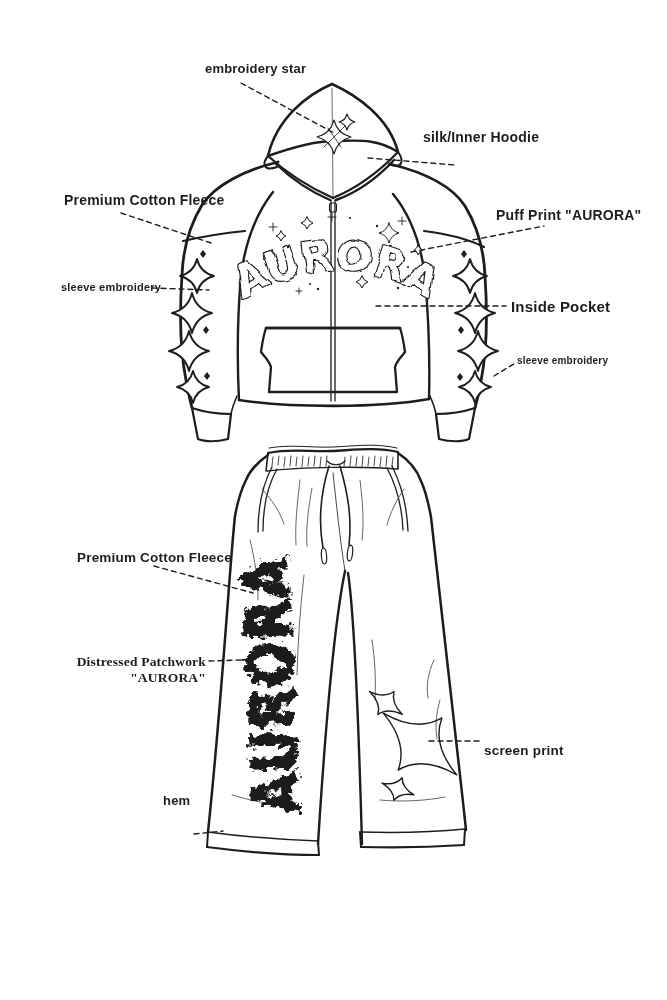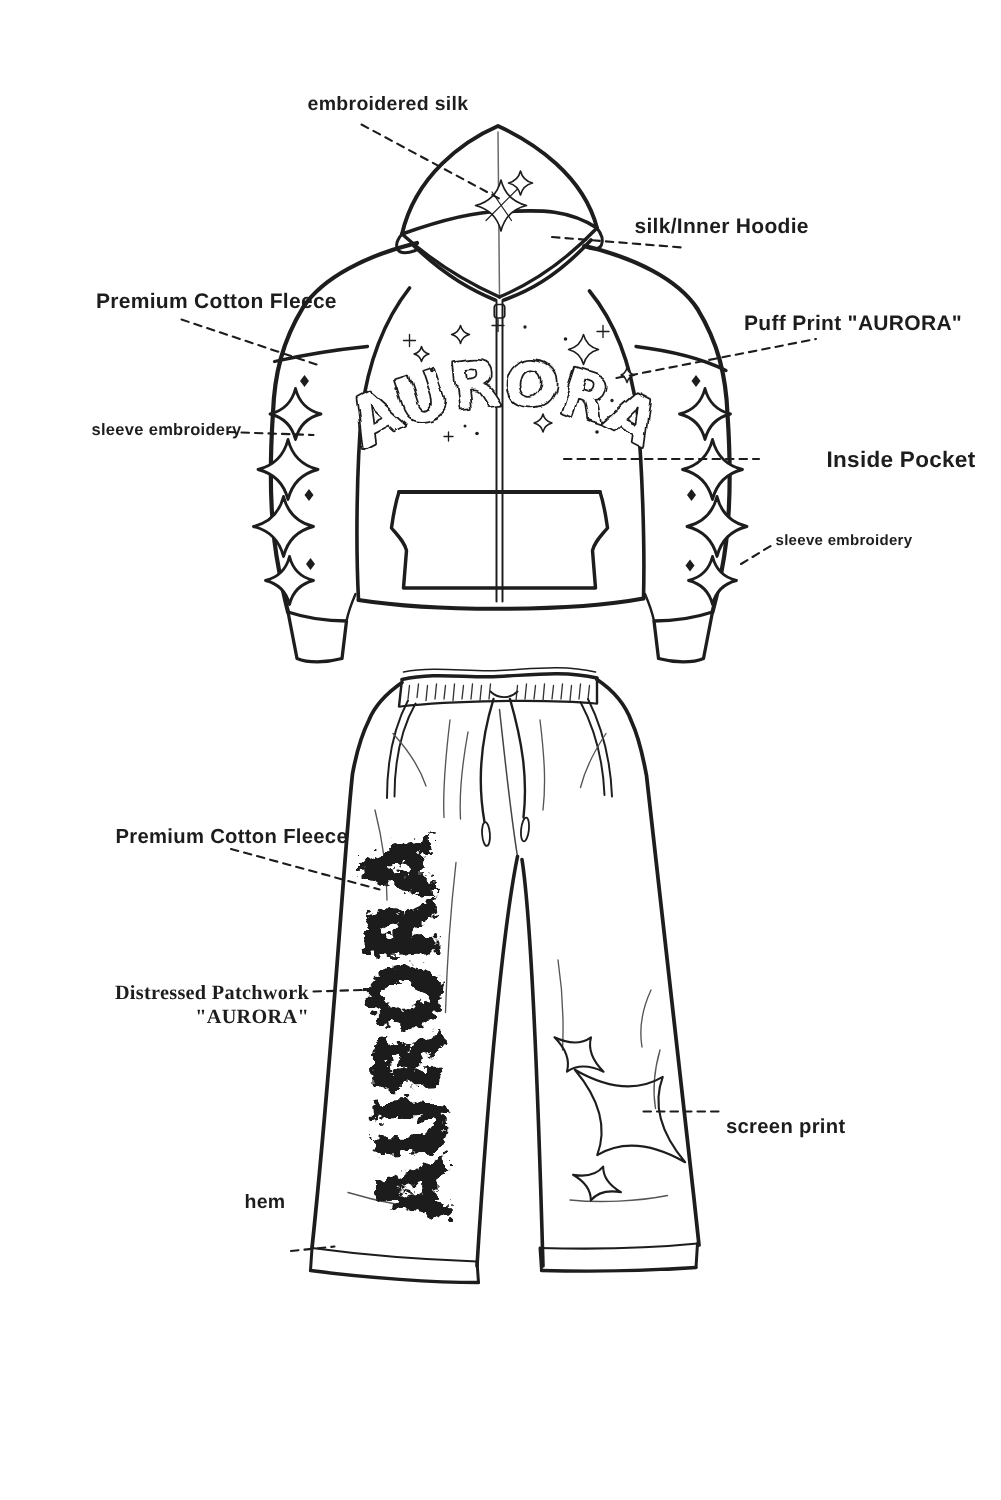"embroidered silk" div.label { text: embroidered silk -> embroidery star }
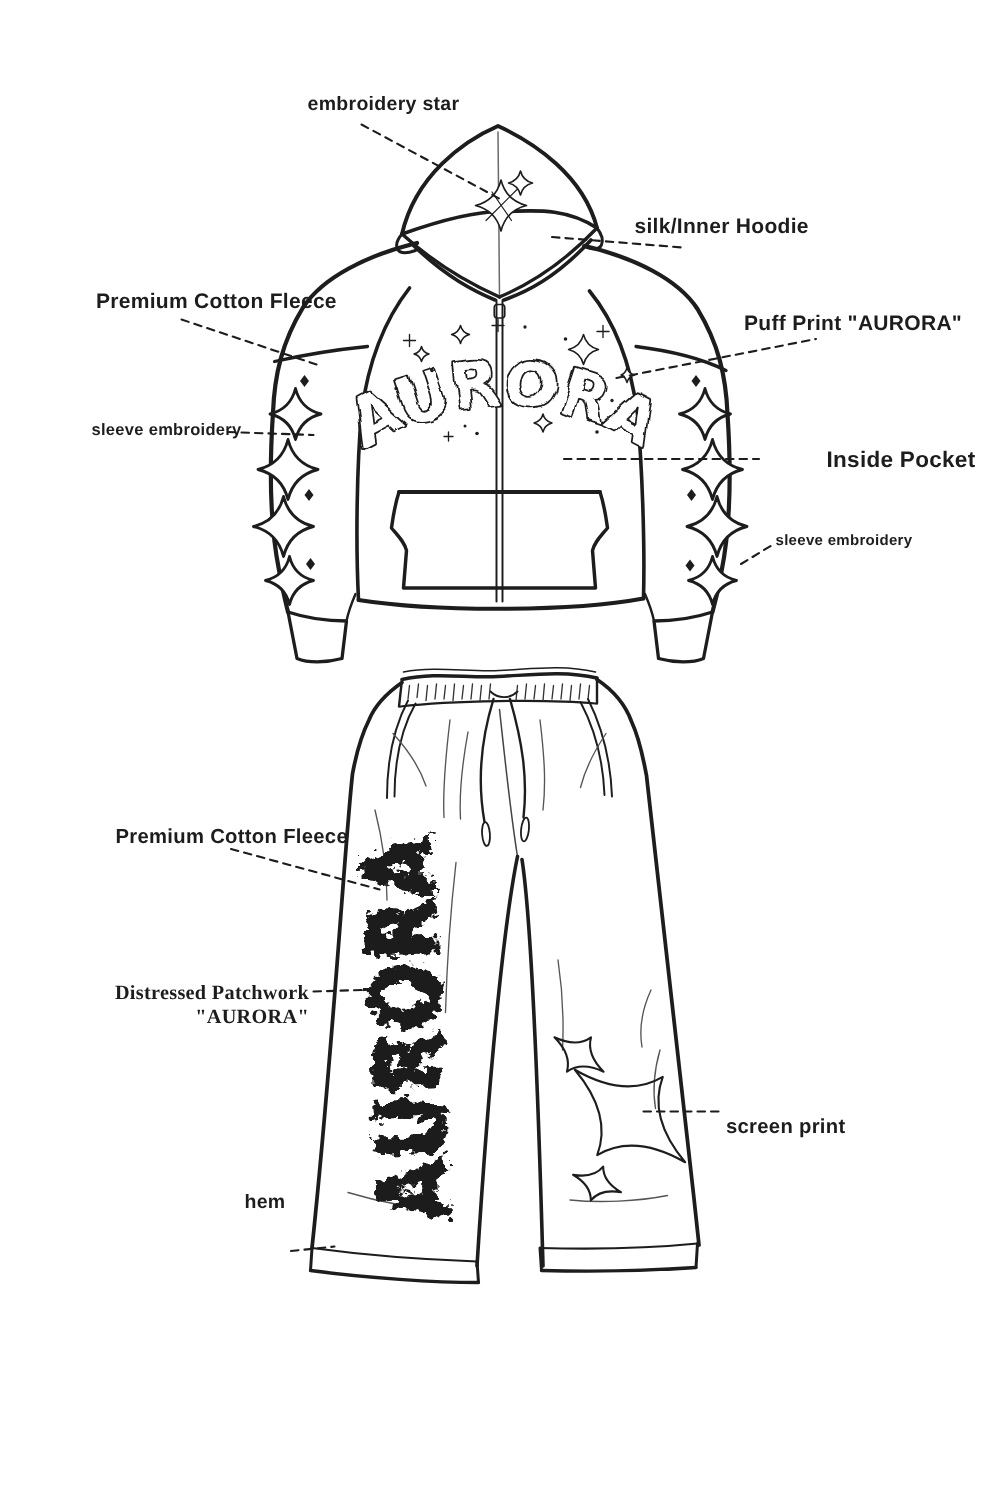"silk/Inner Hoodie" div.label { top: 142px -> 129px }
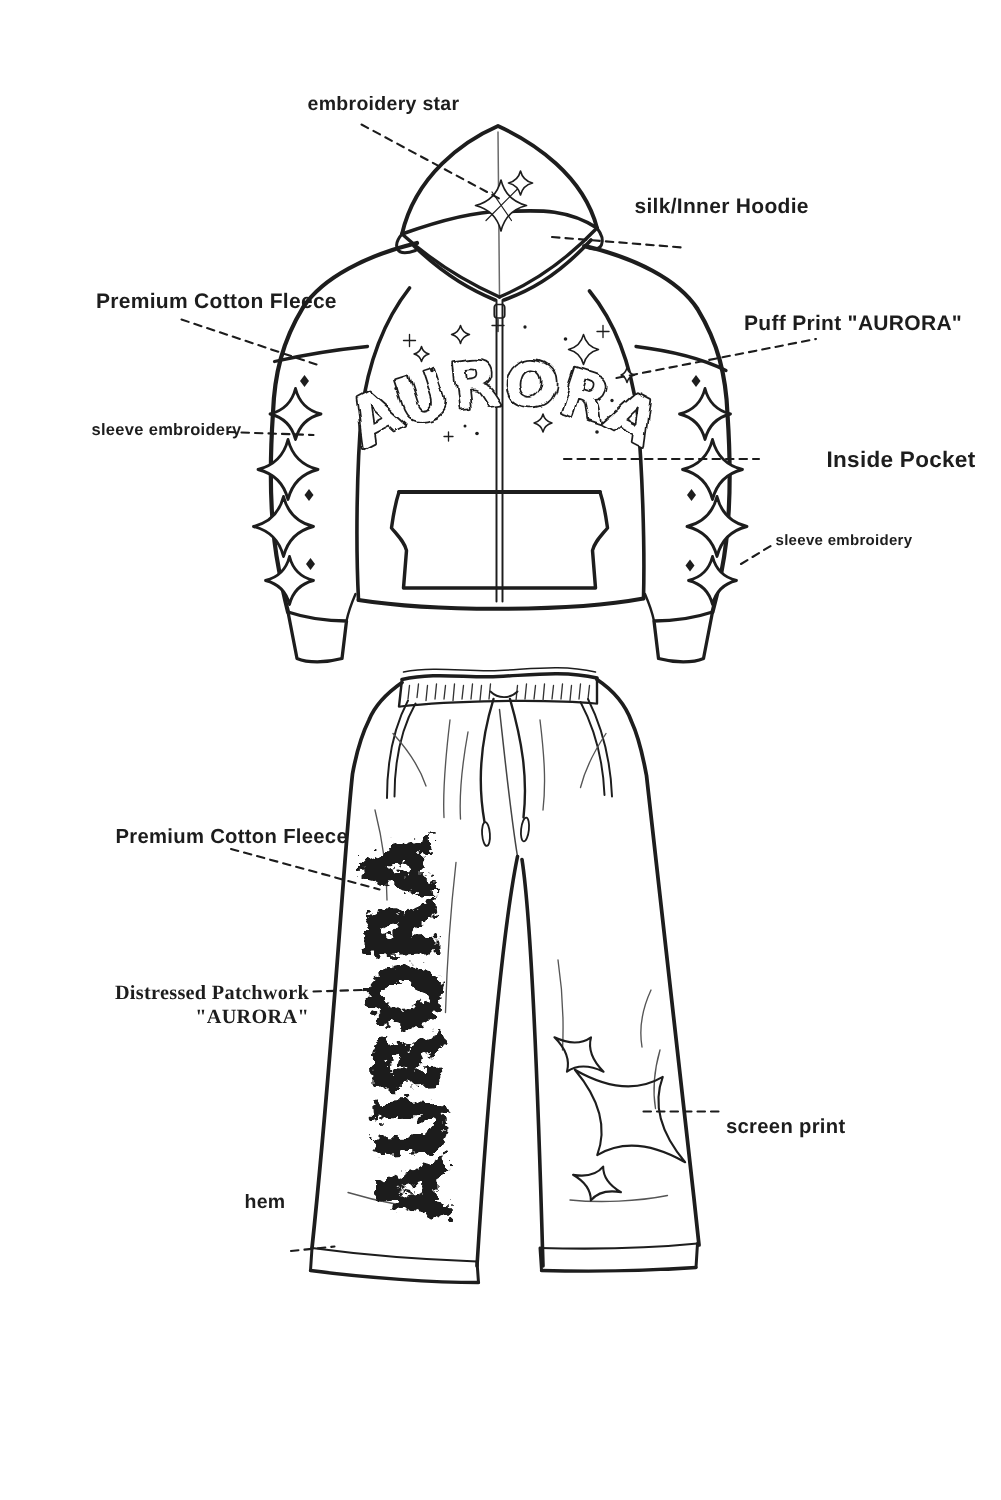"Inside Pocket" .fs15 { margin-left: 40px -> none }
